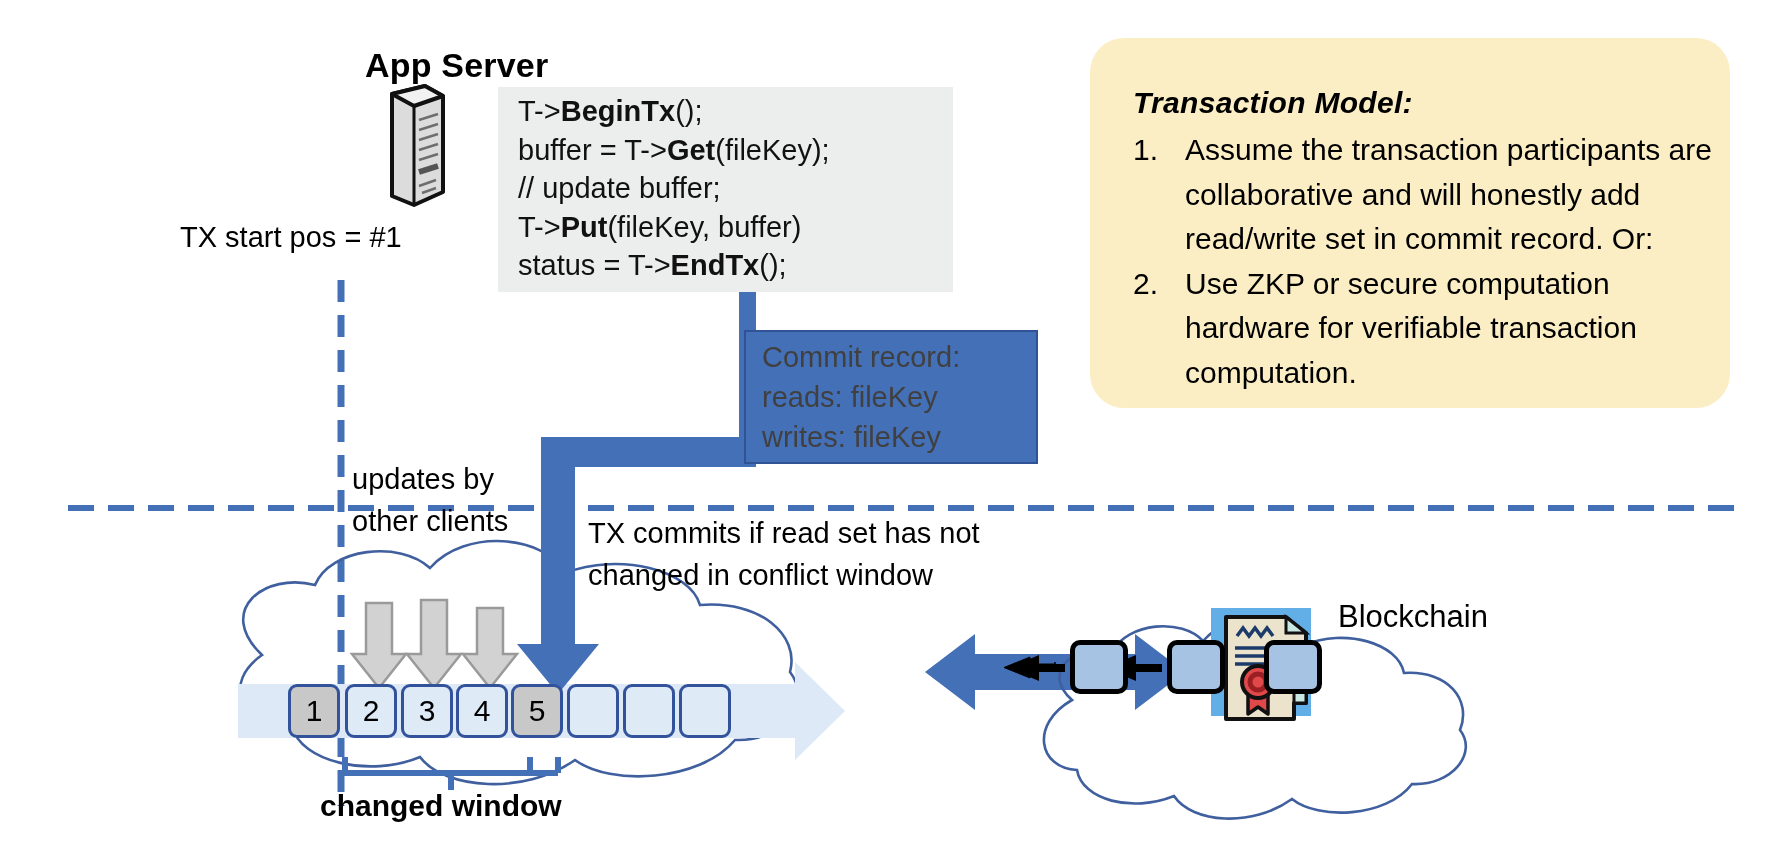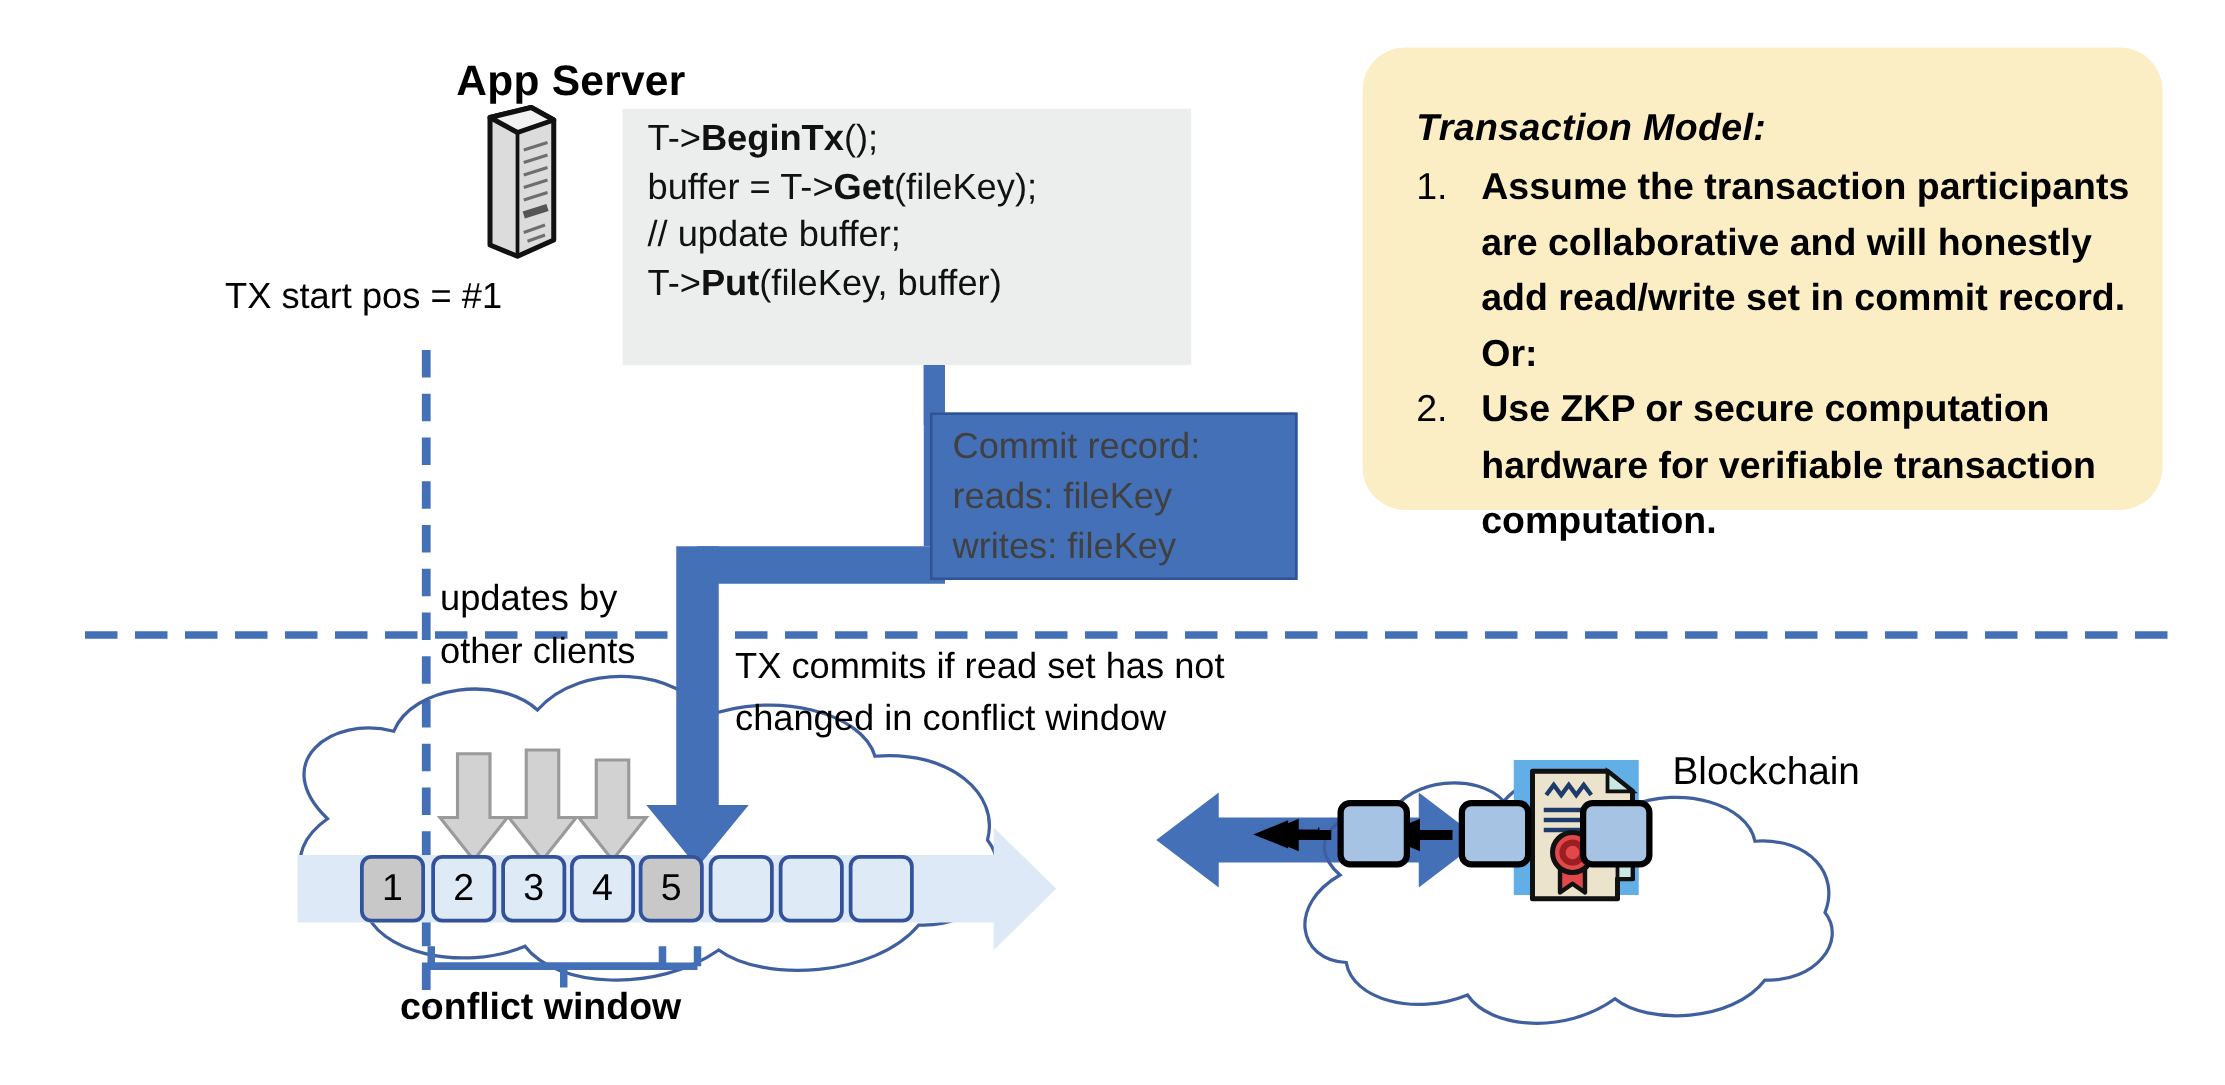"Assume the transaction participants are" .tm-txt { font-weight: bold -> none }
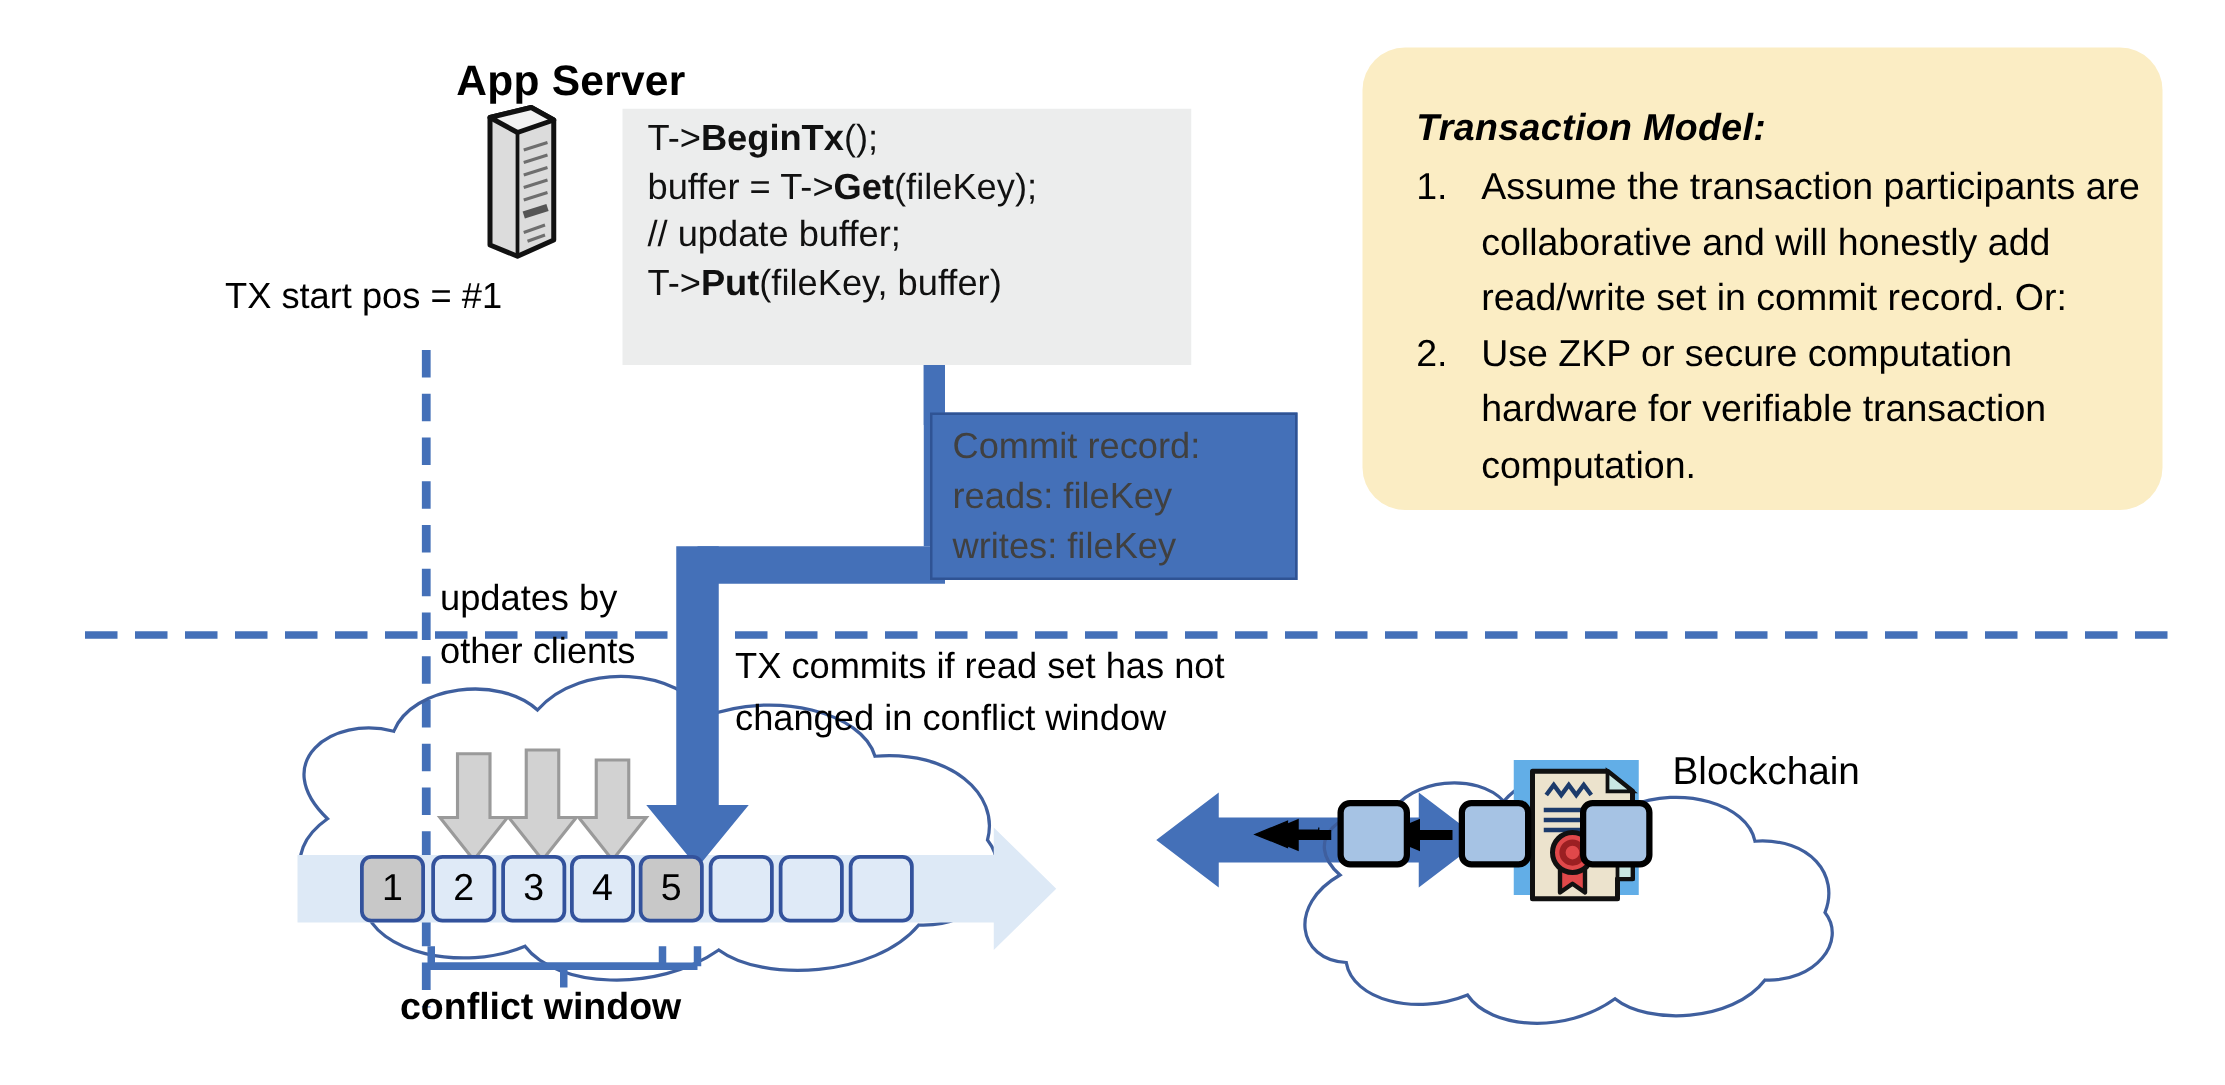"status = T->EndTx();" div.code-line { html: none -> <div><span>status = T-&gt;</span><span>EndTx</span><span>();</span></div> }
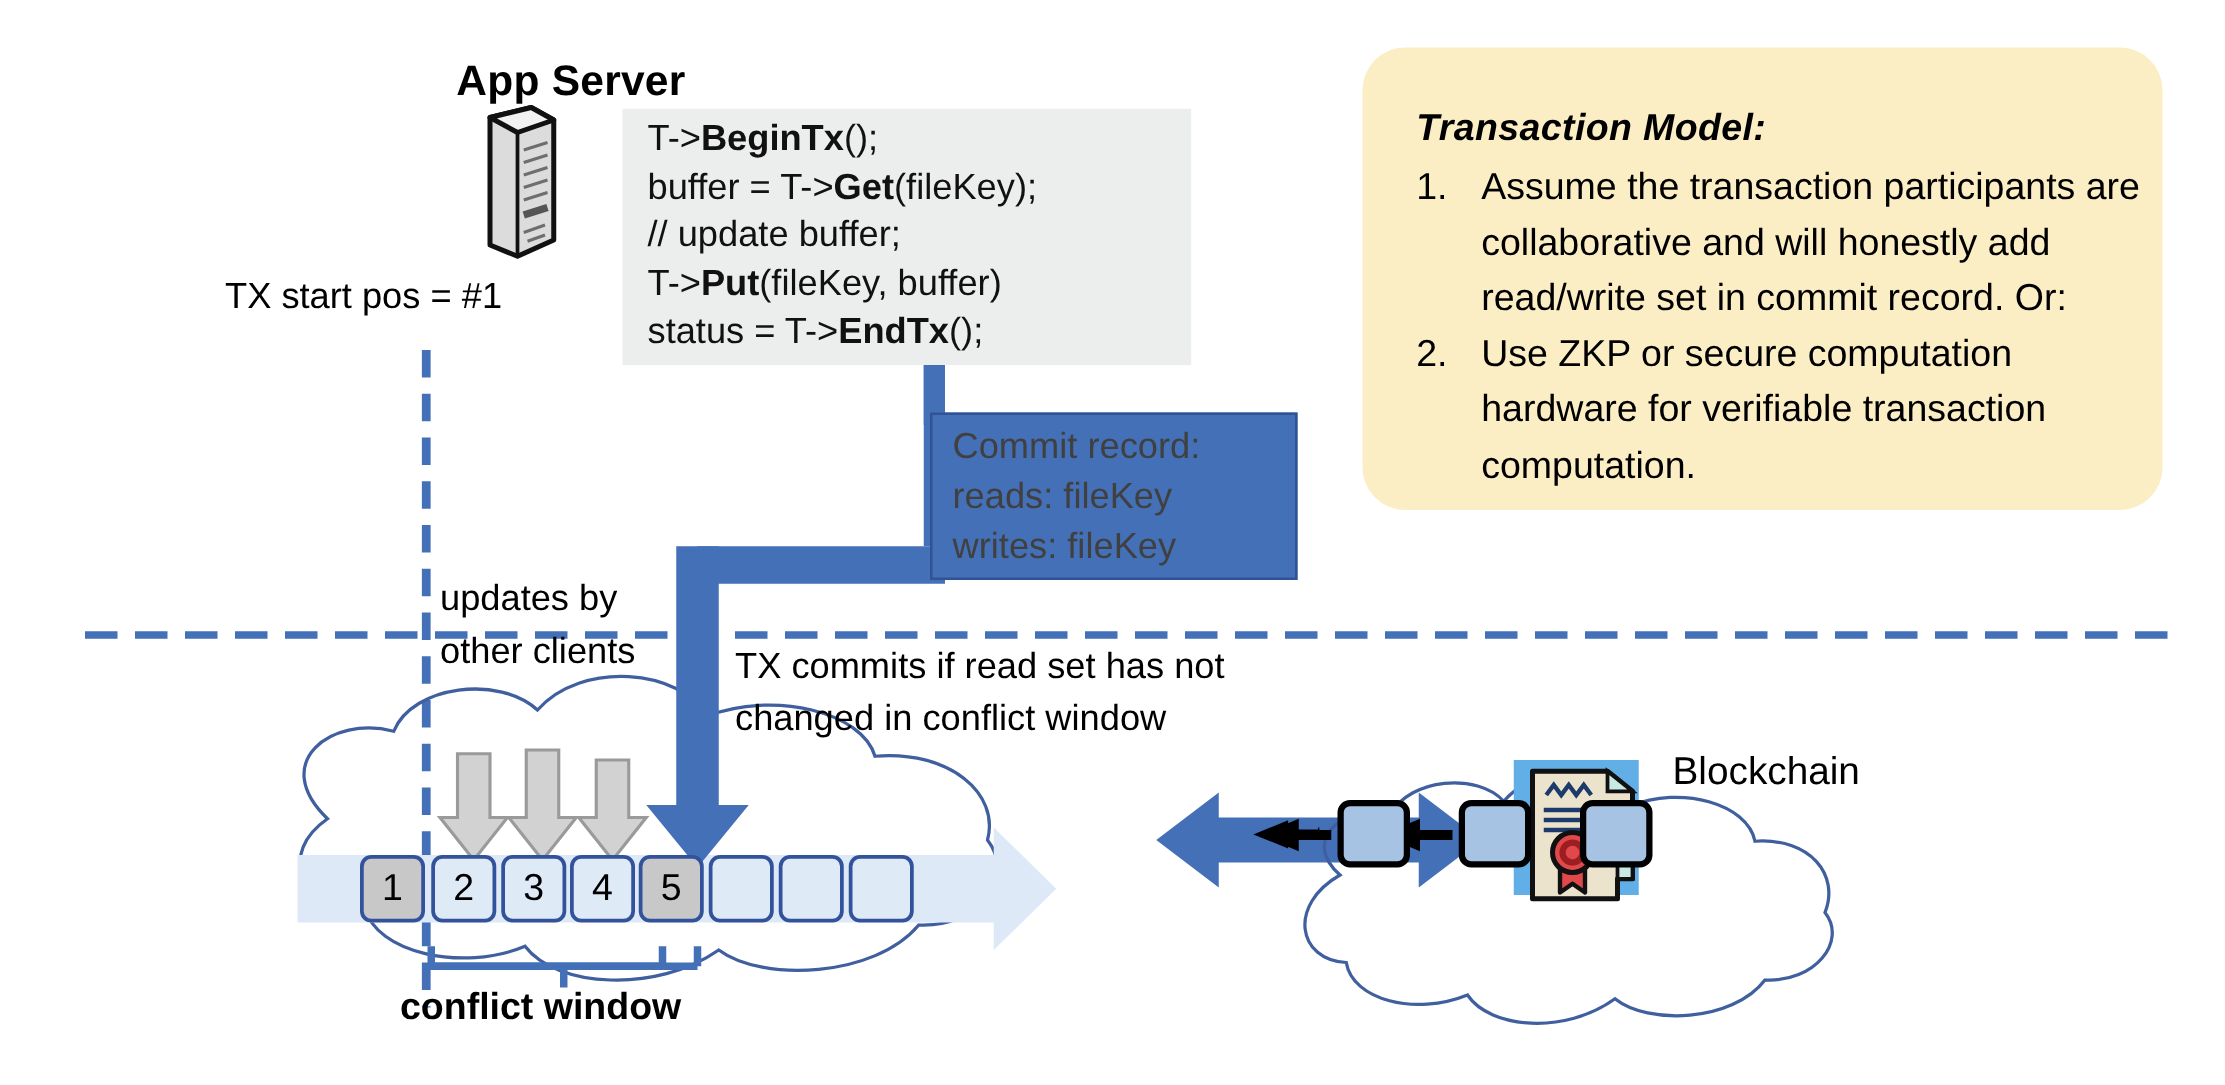"conflict window" div.abs { text: conflict -> changed }
